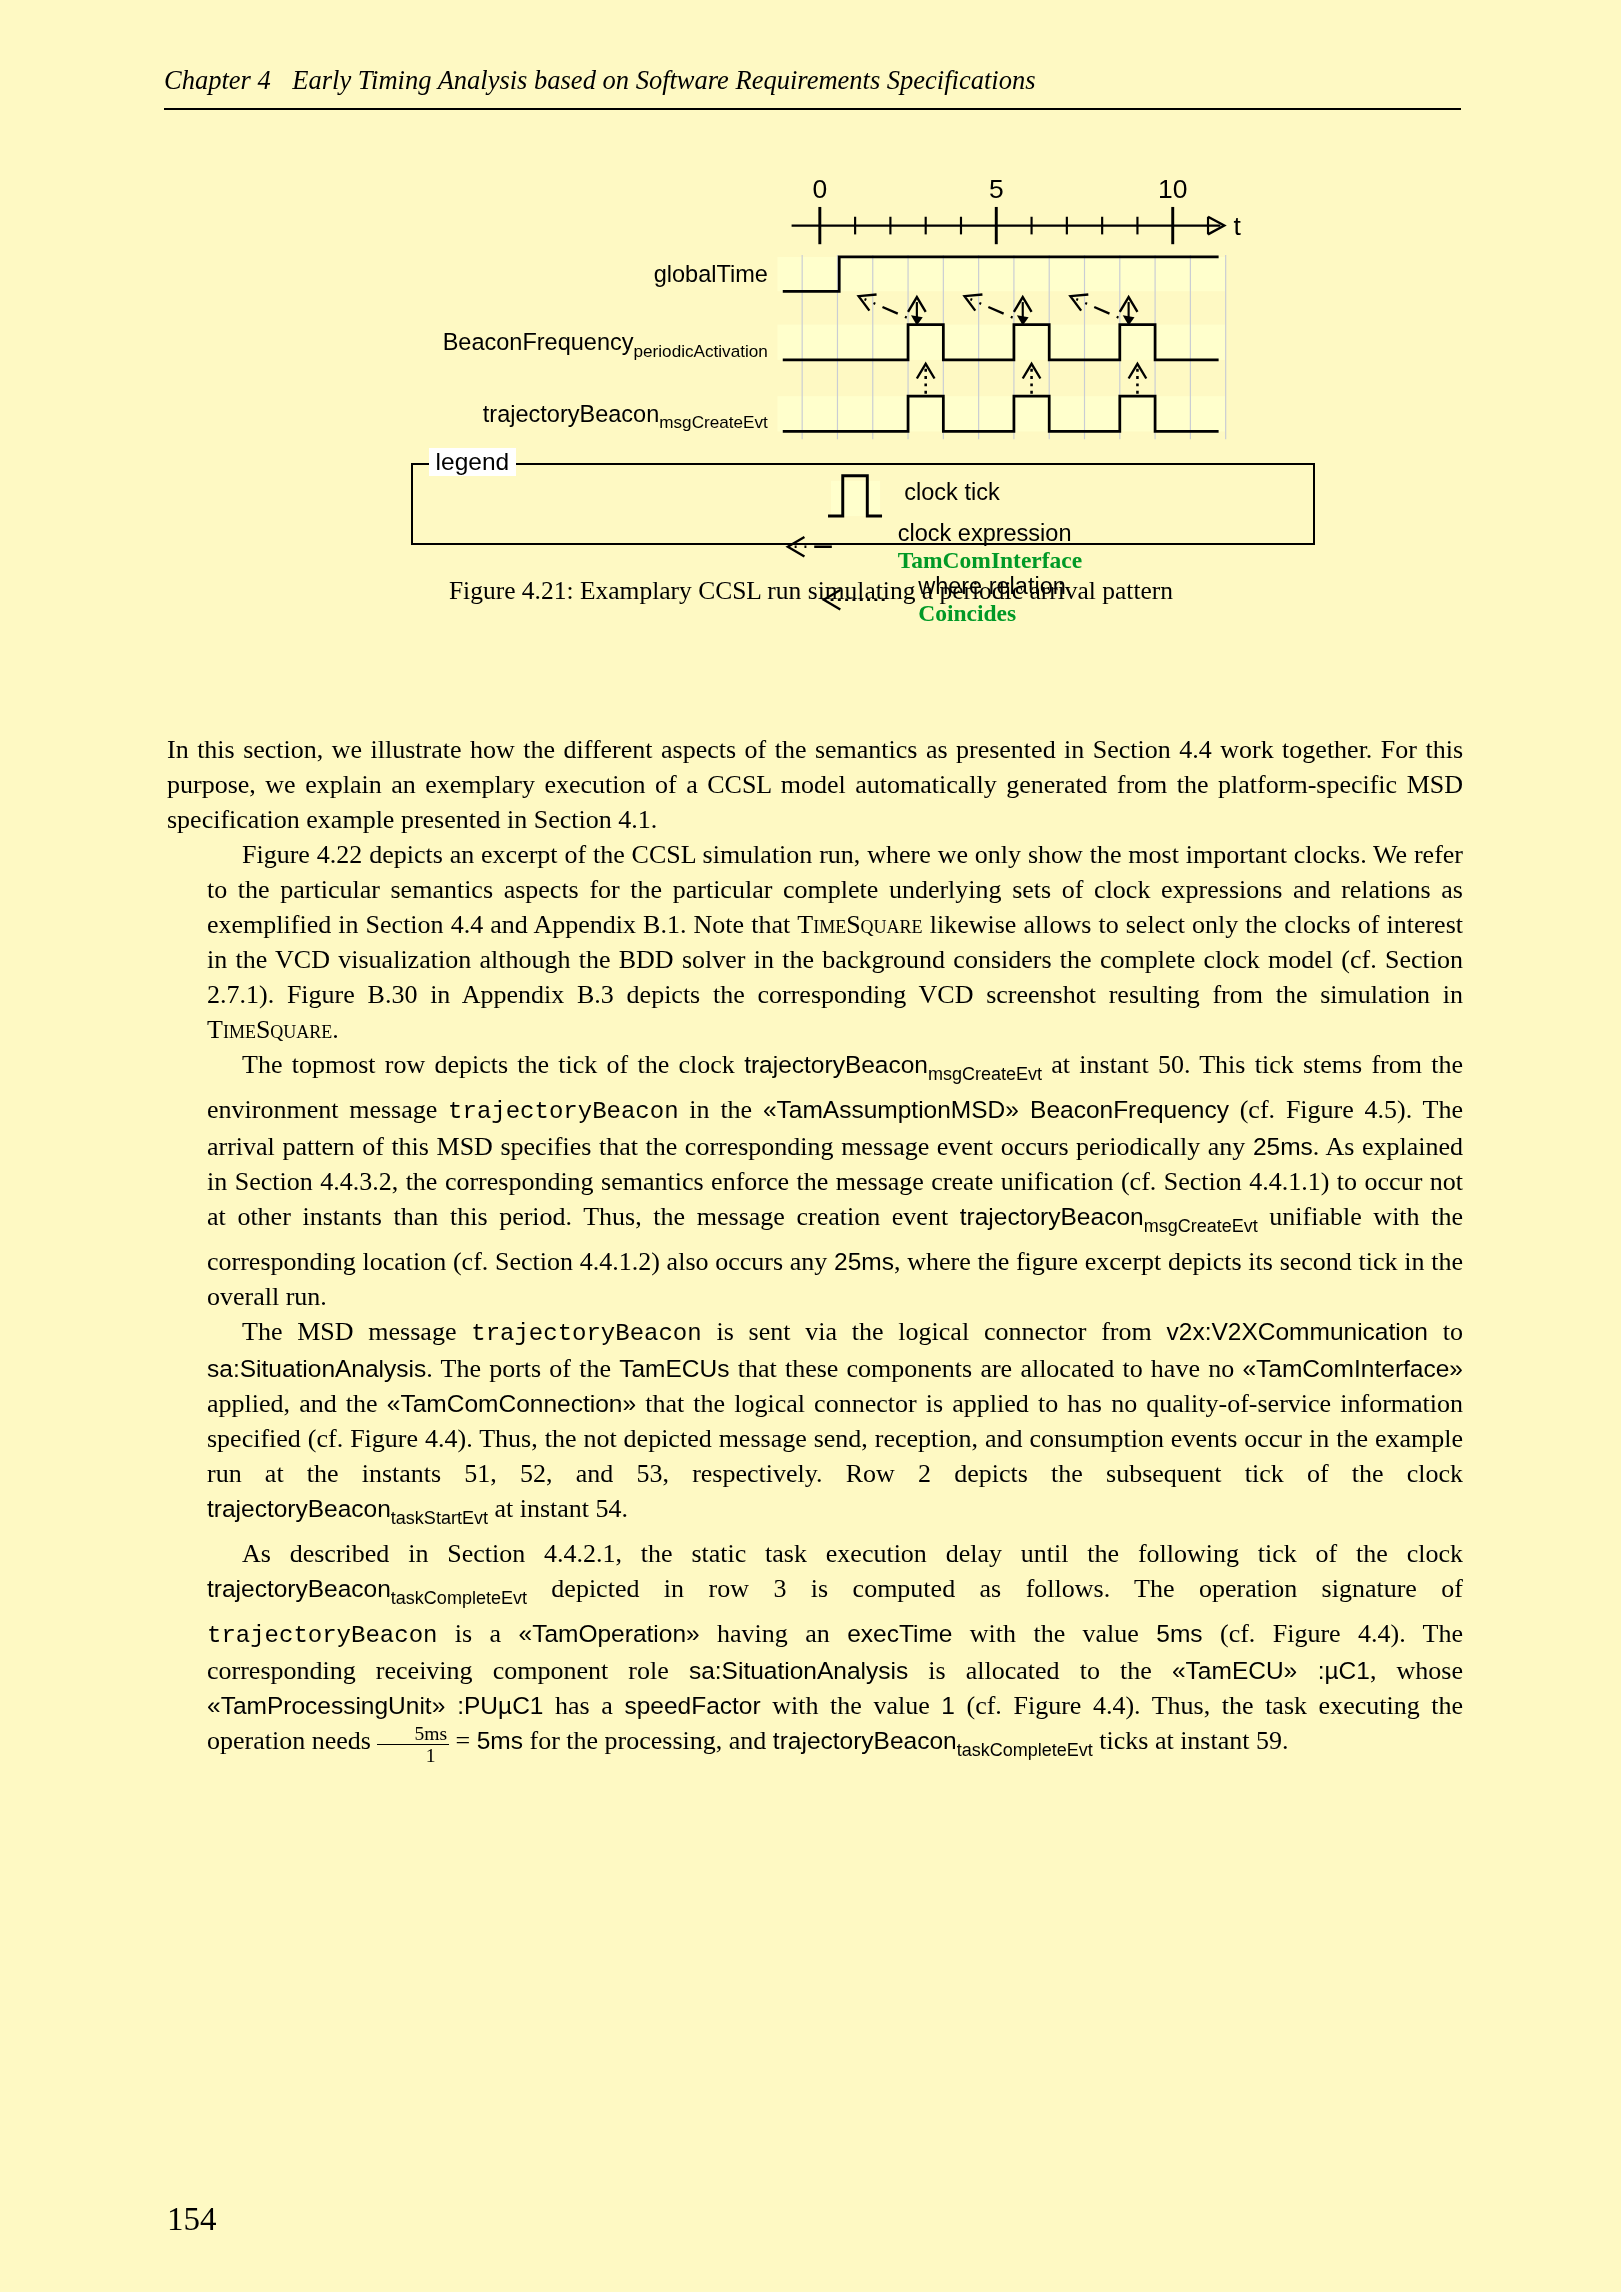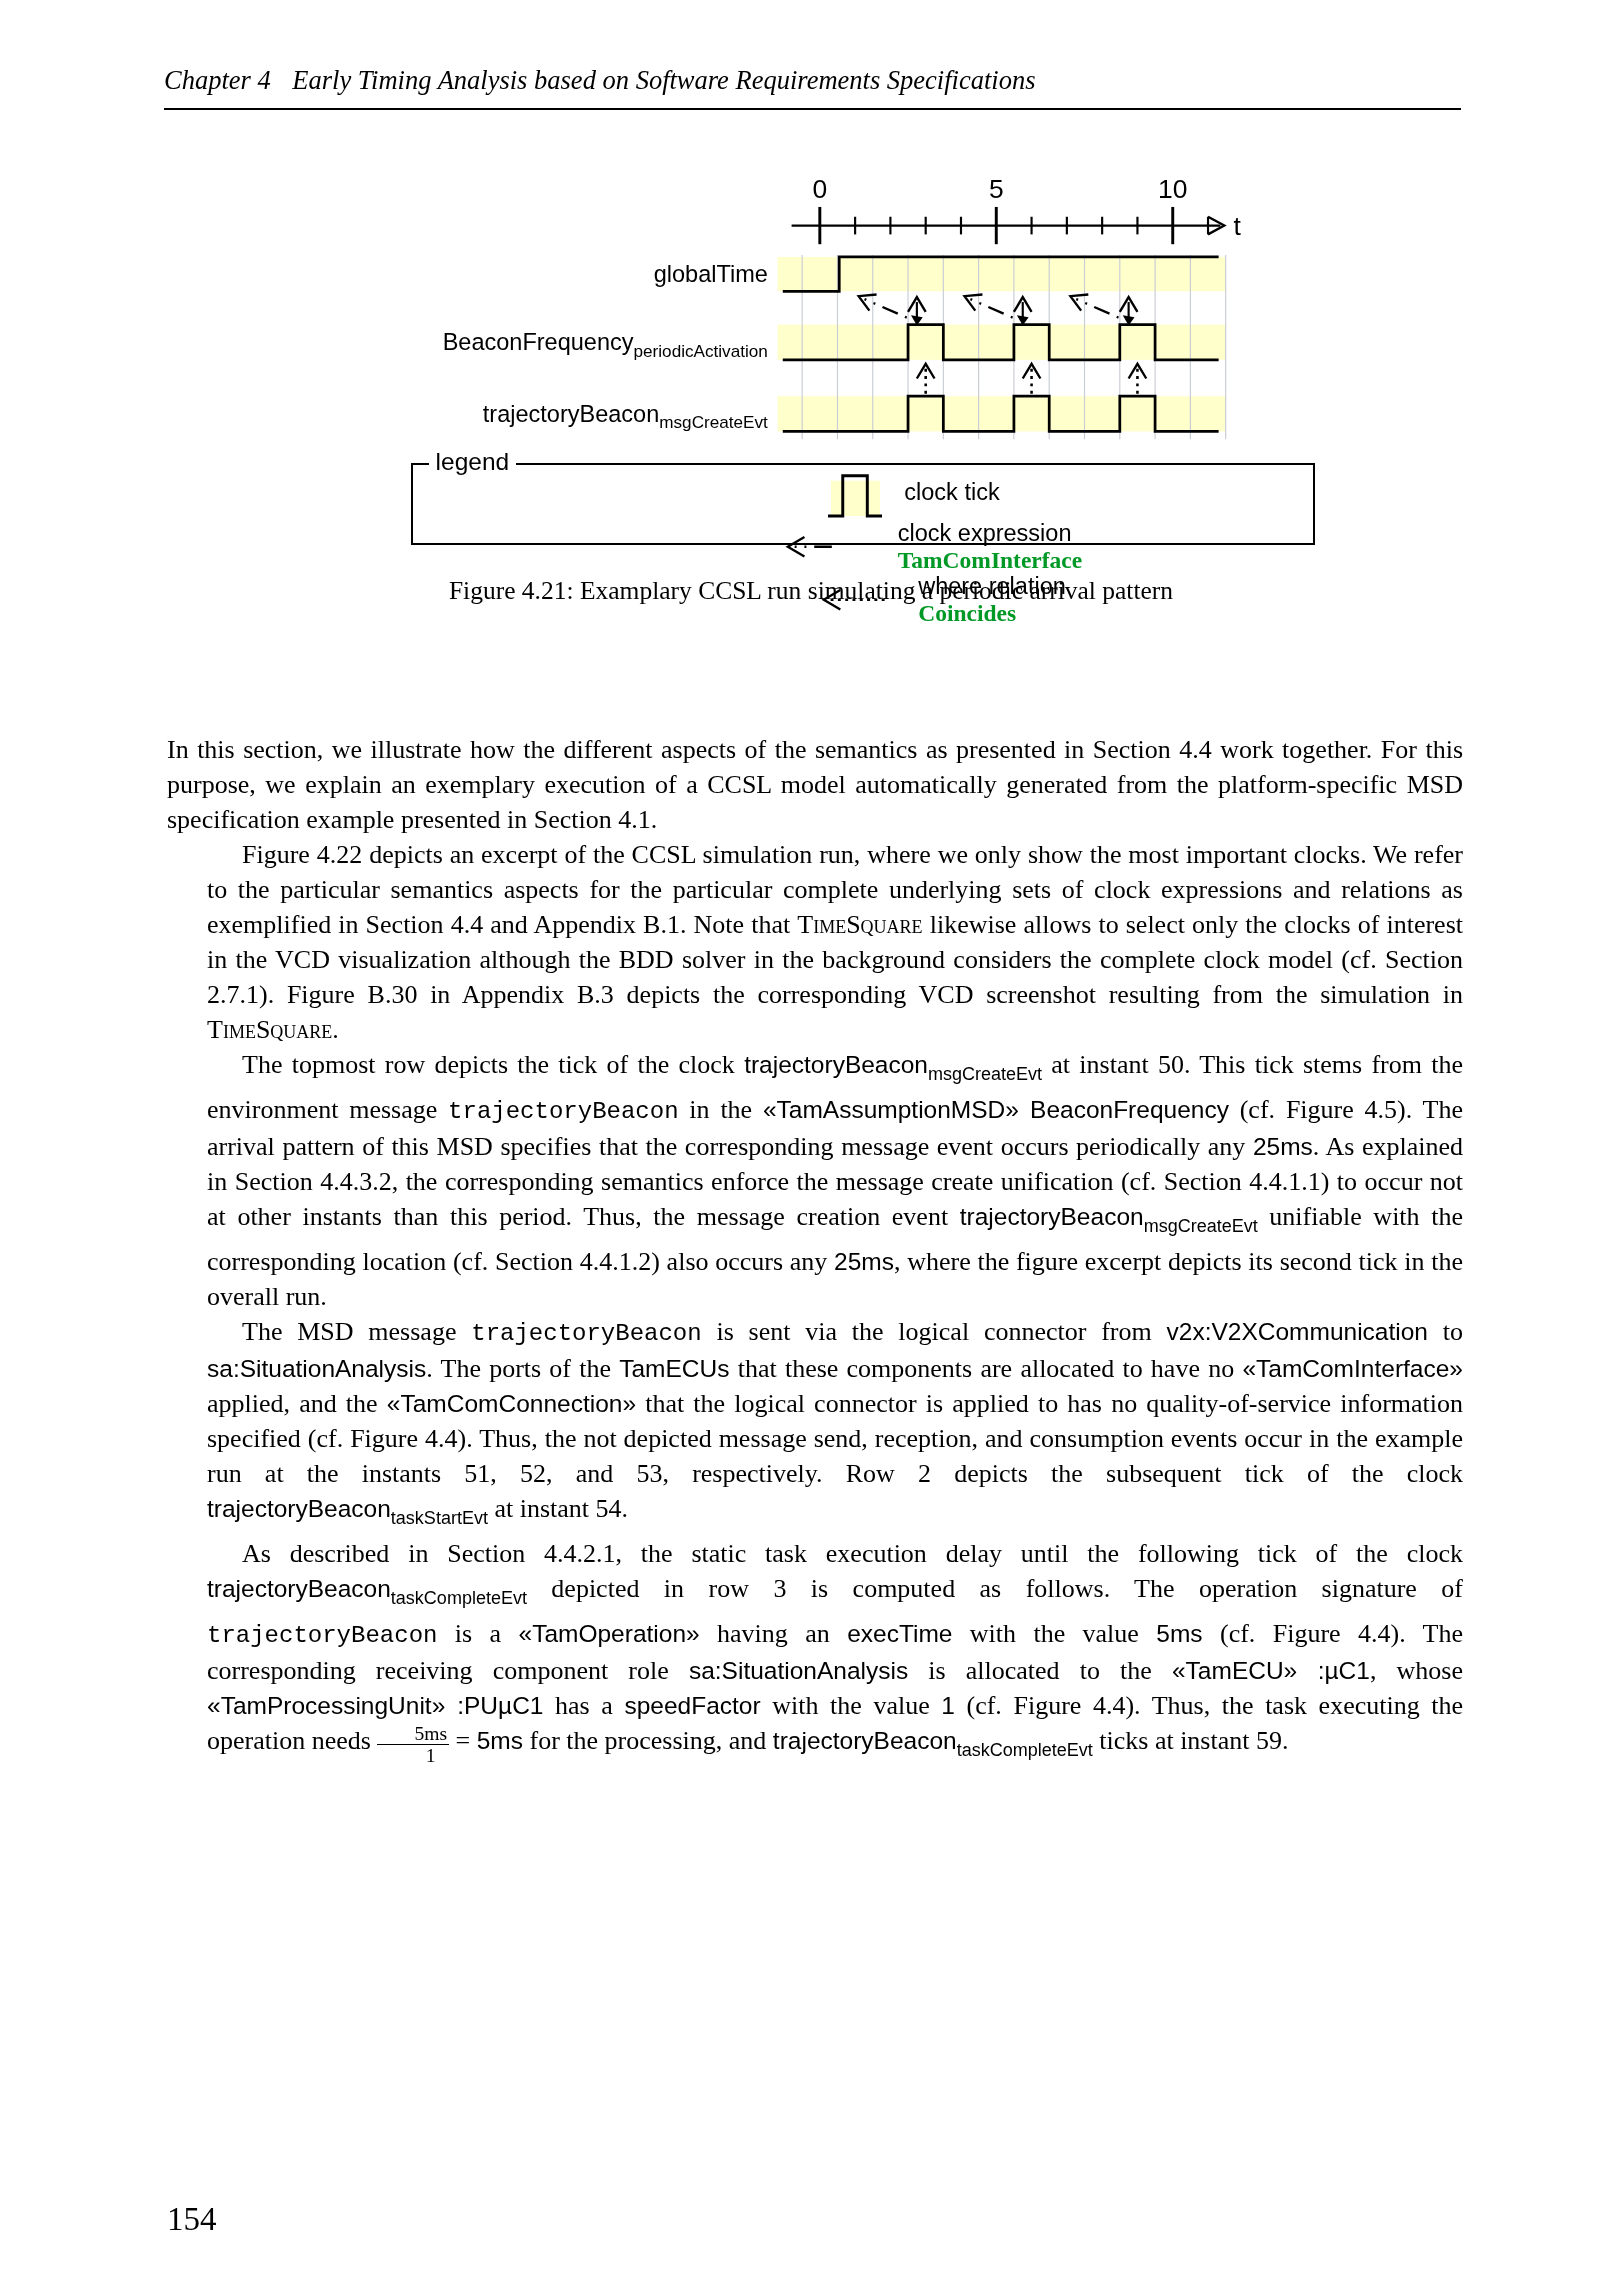"Chapter 4 Early Timing Analysis" .page { background: #ffffff -> #fef9c3 }
